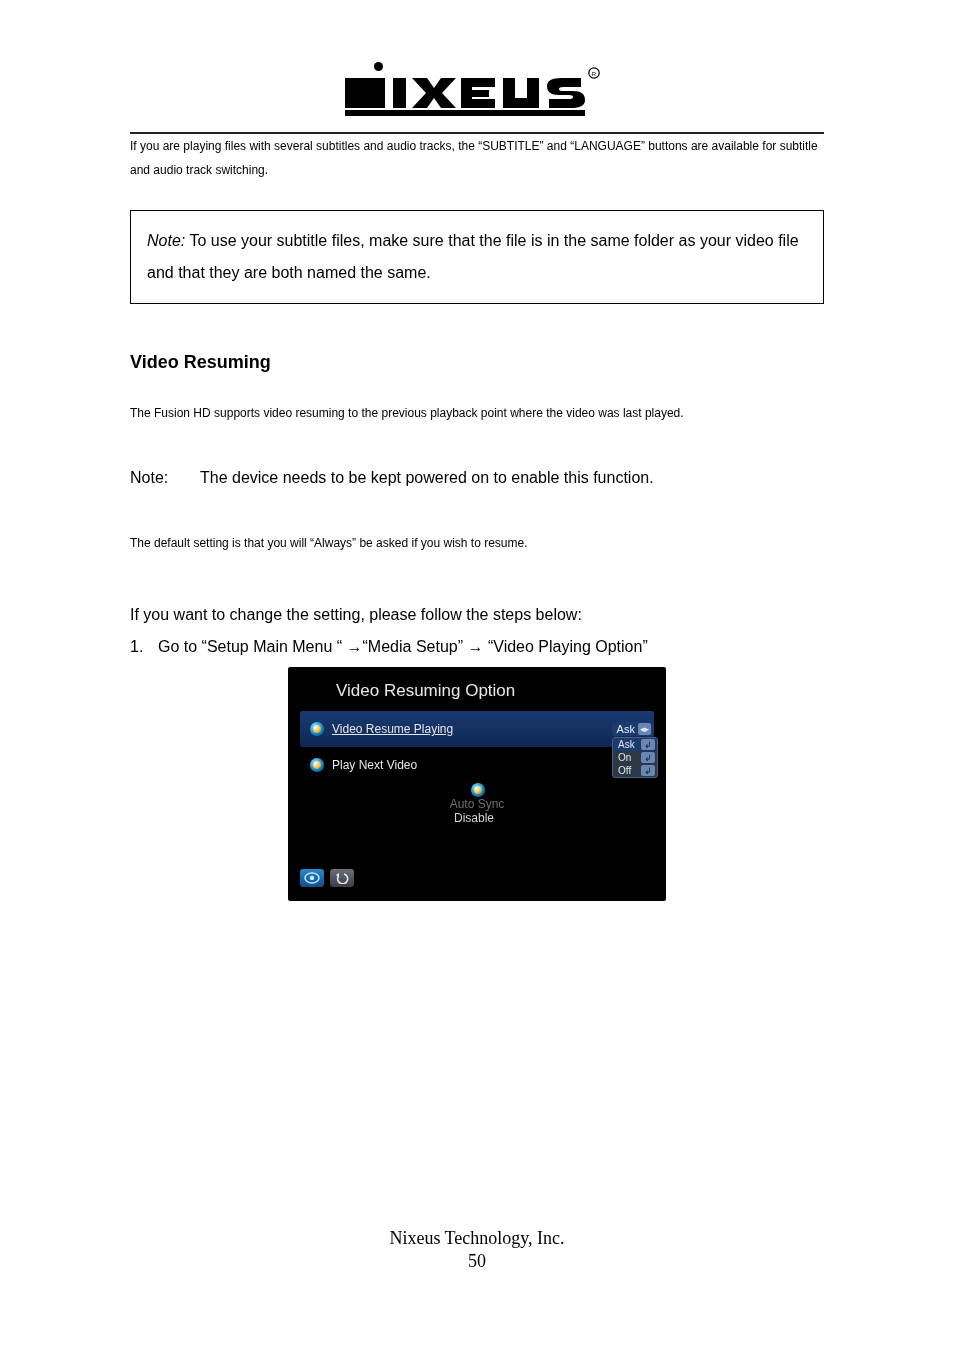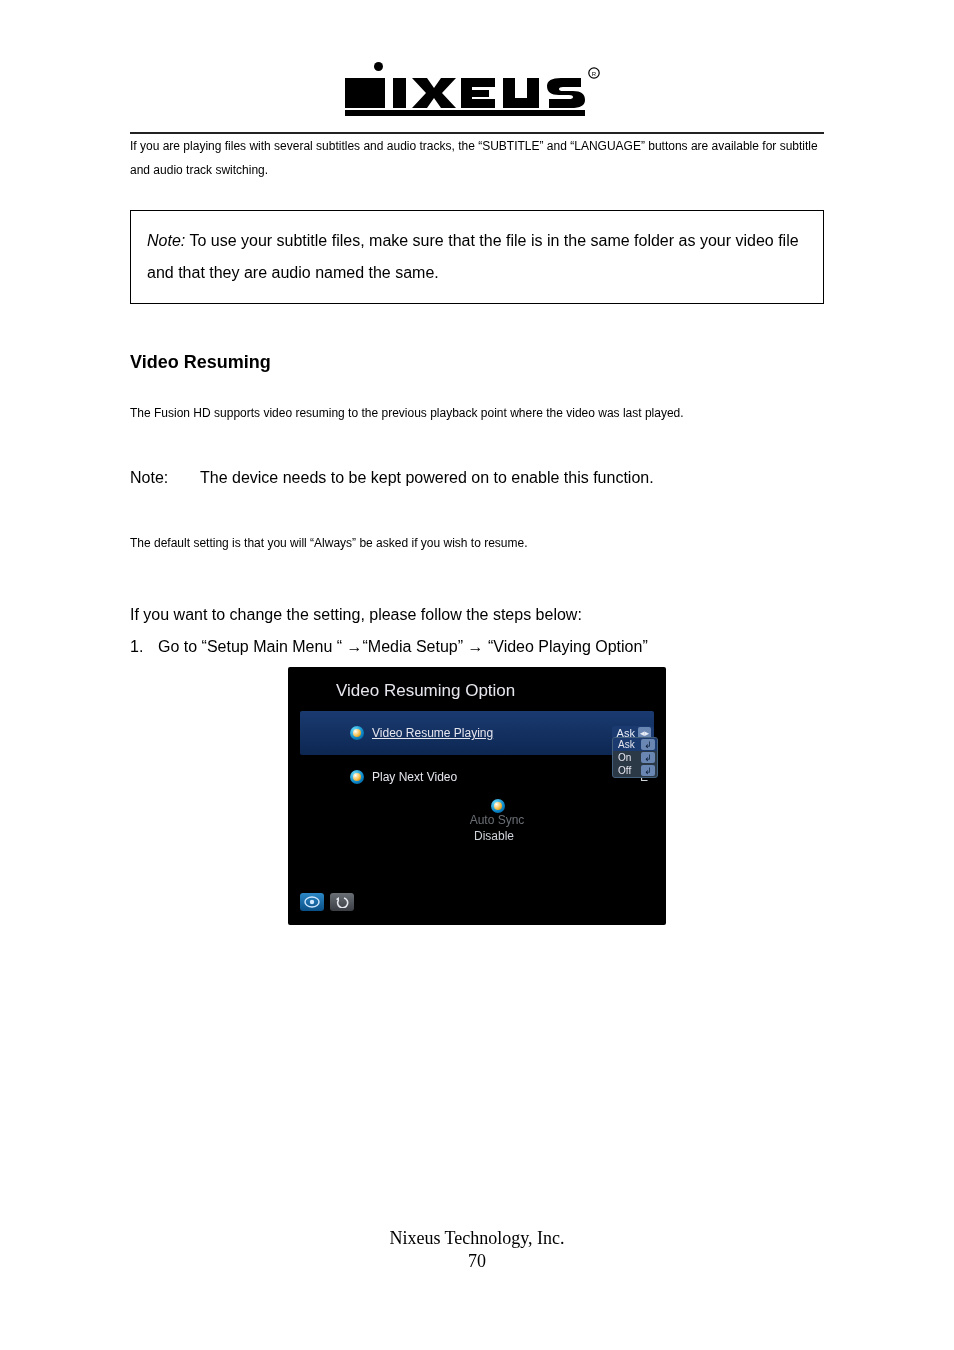"To use your subtitle files," span { text: audio -> both }
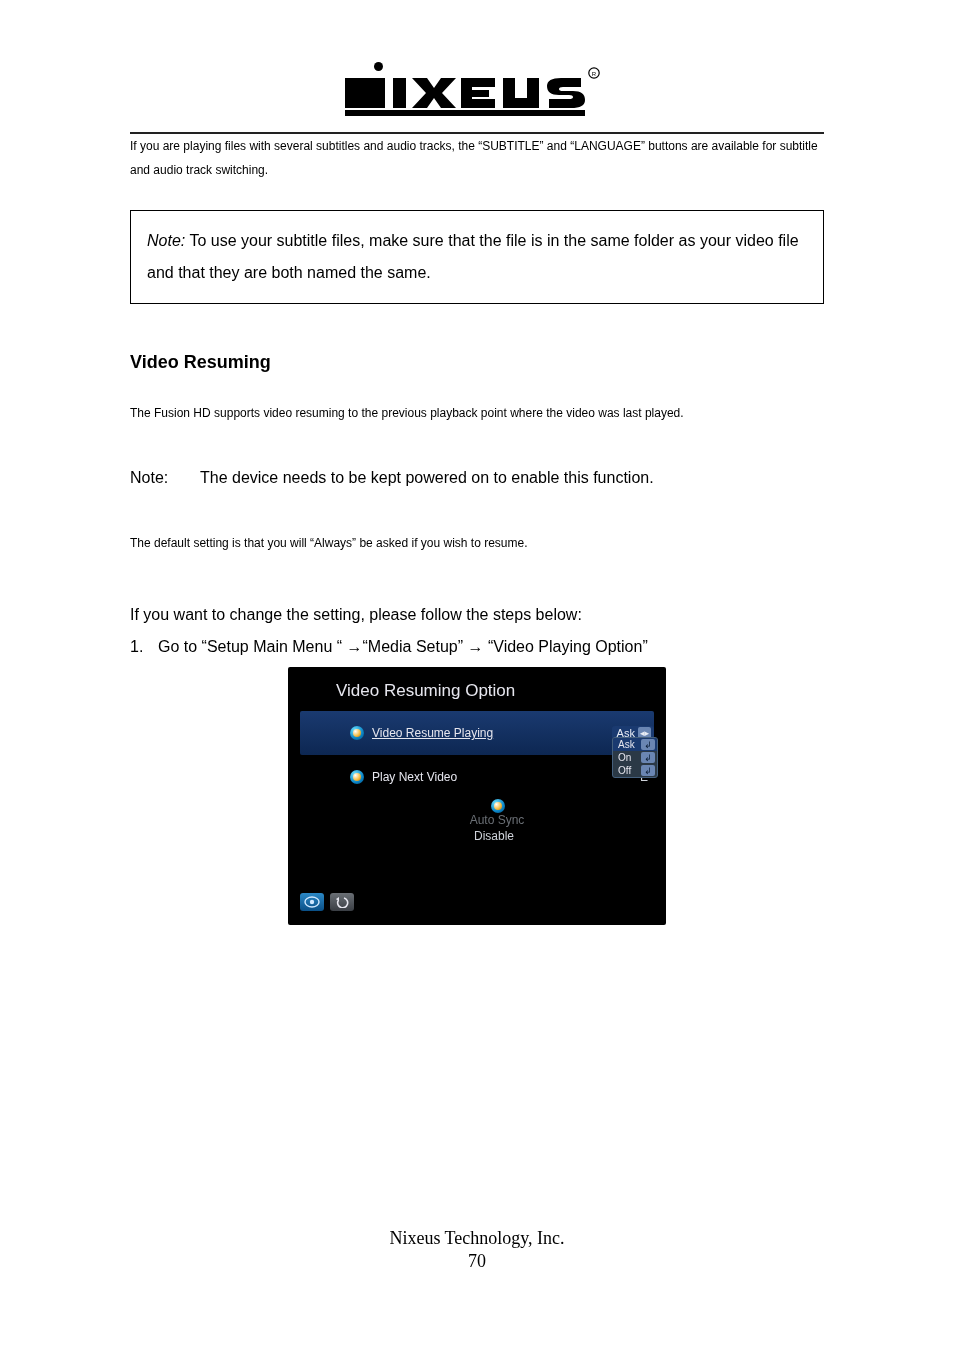"Video Resume Playing" .ss-row { height: 44px -> 36px; padding-left: 40px -> none }
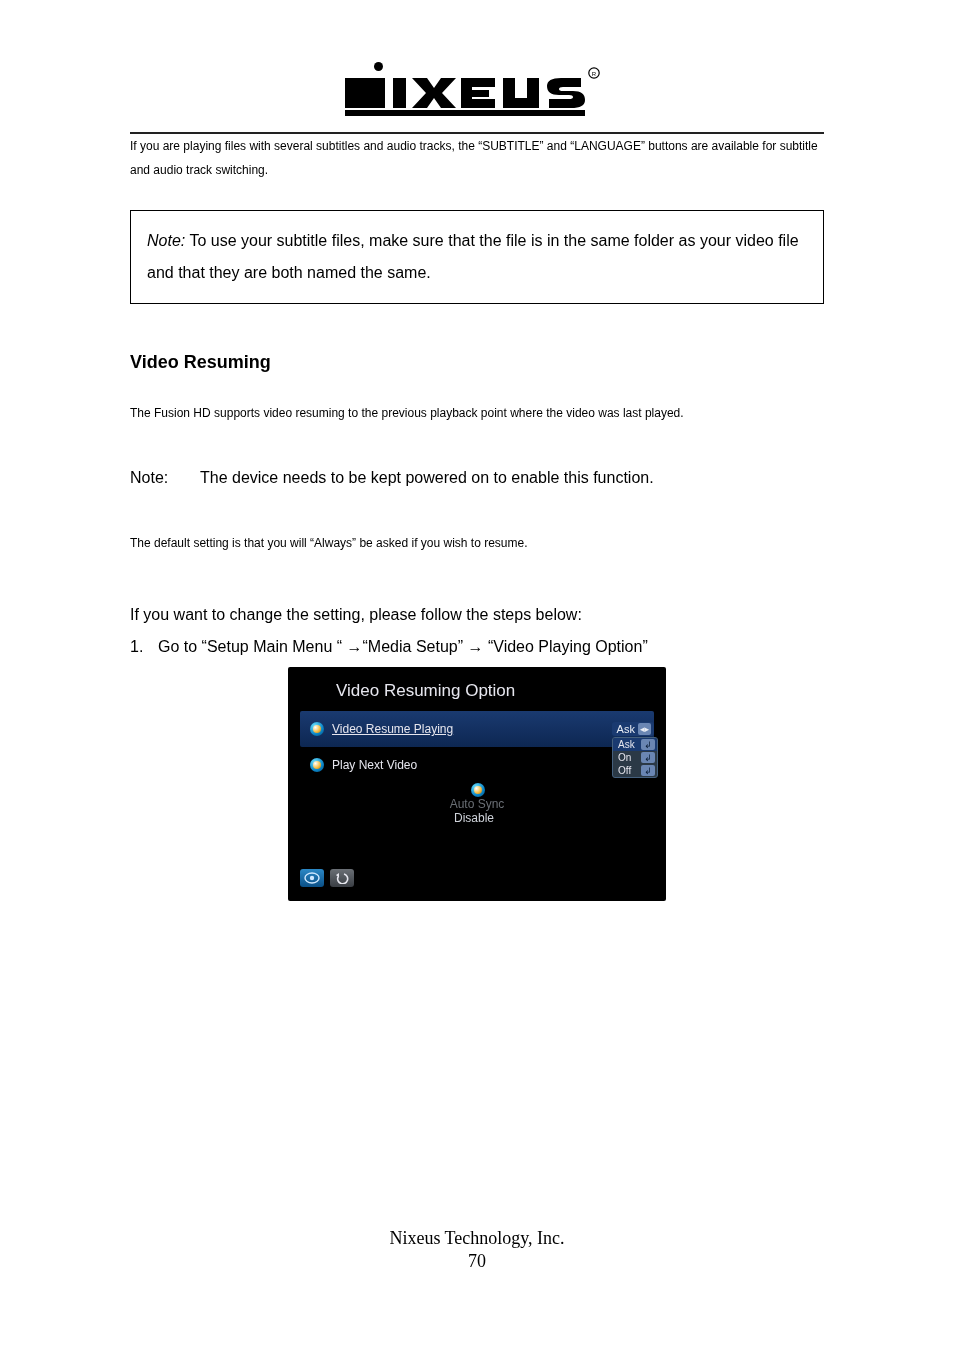"70" div.p2 { text: 70 -> 50 }
